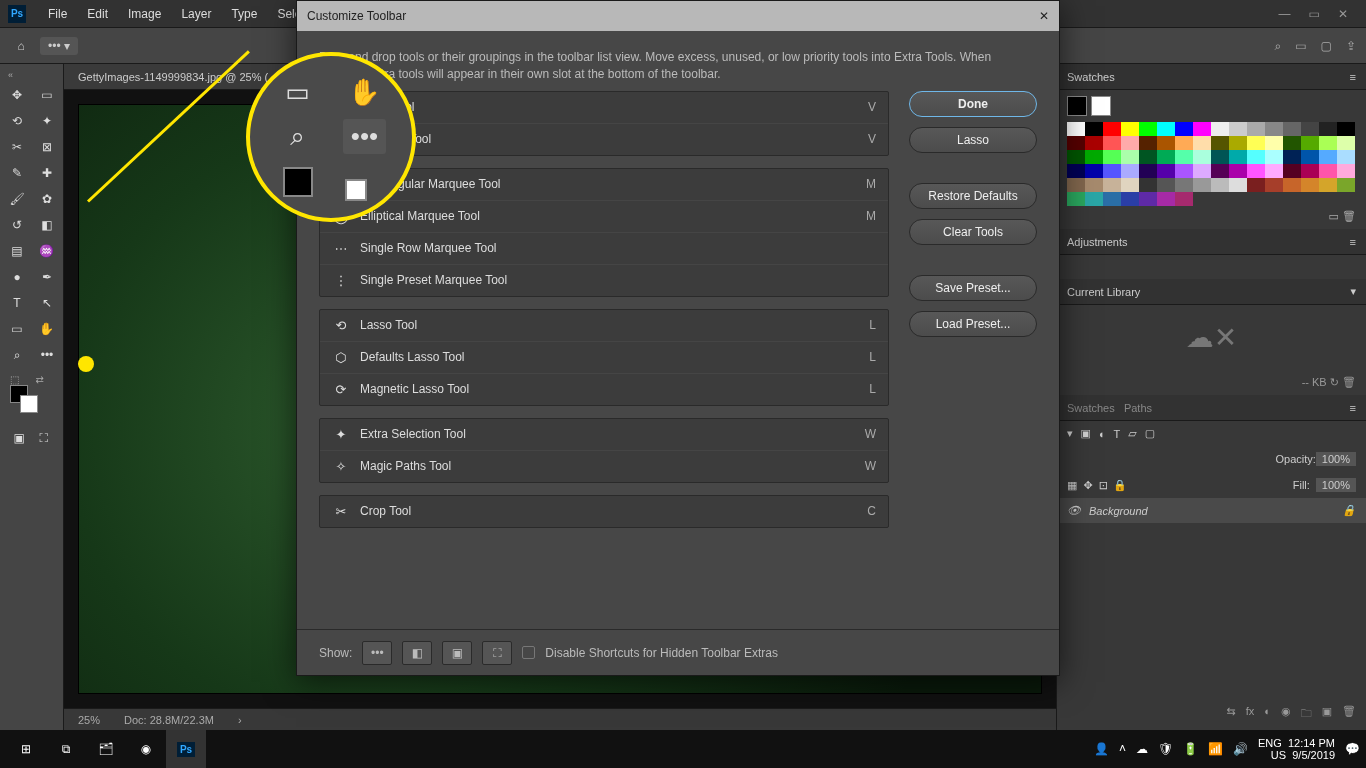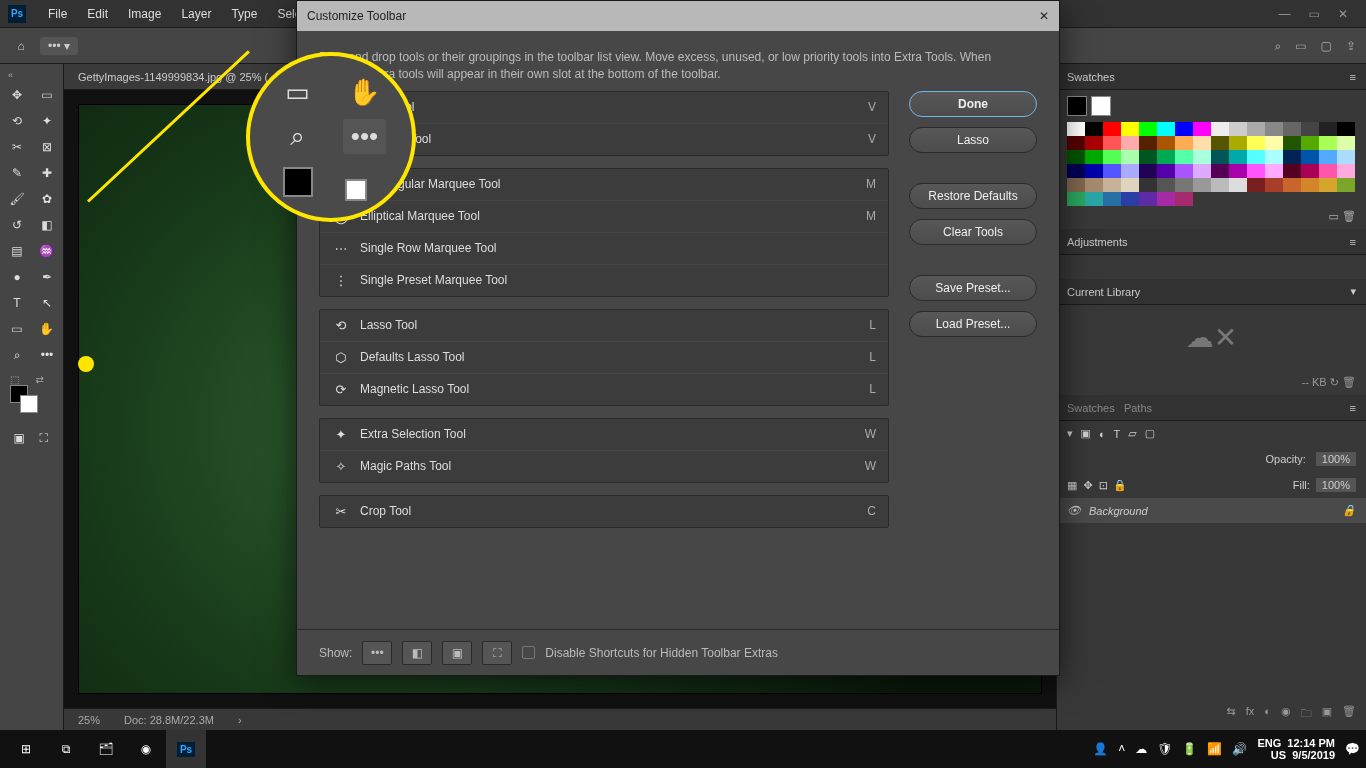"Opacity:" div.panel-body { gap: 10px -> 0 }
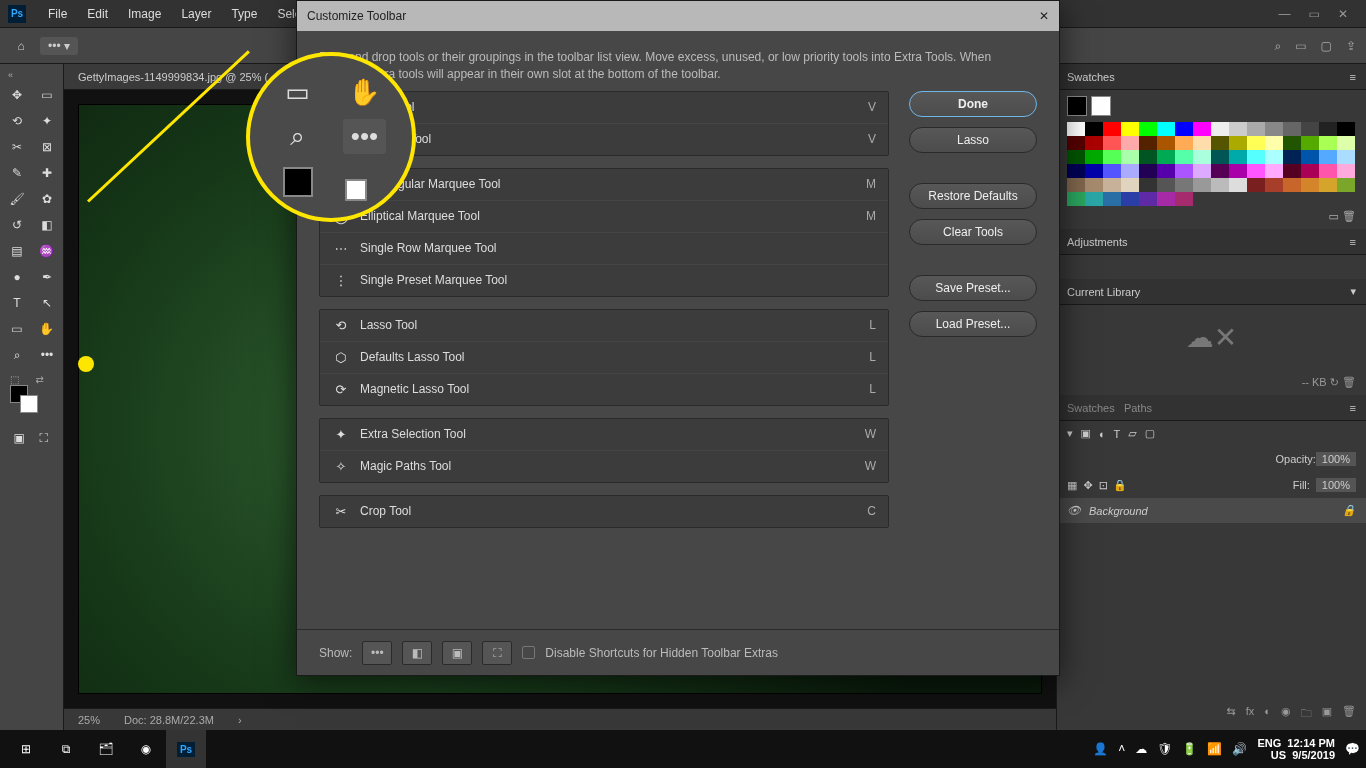"ENG 12:14 PM" .tb-time { font-weight: bold -> none }
